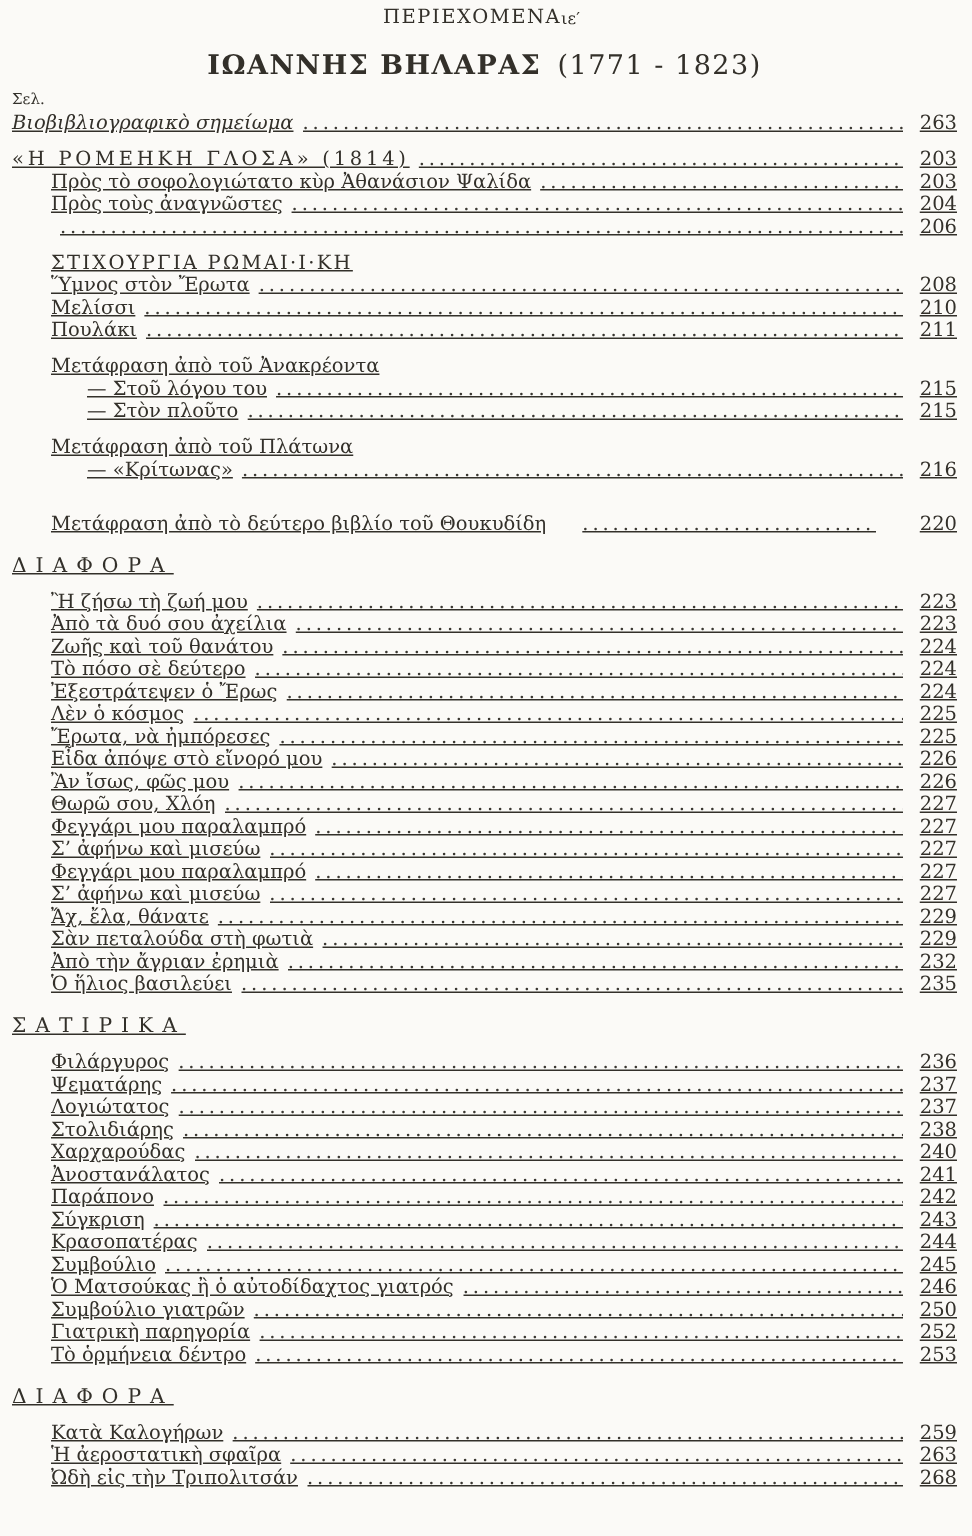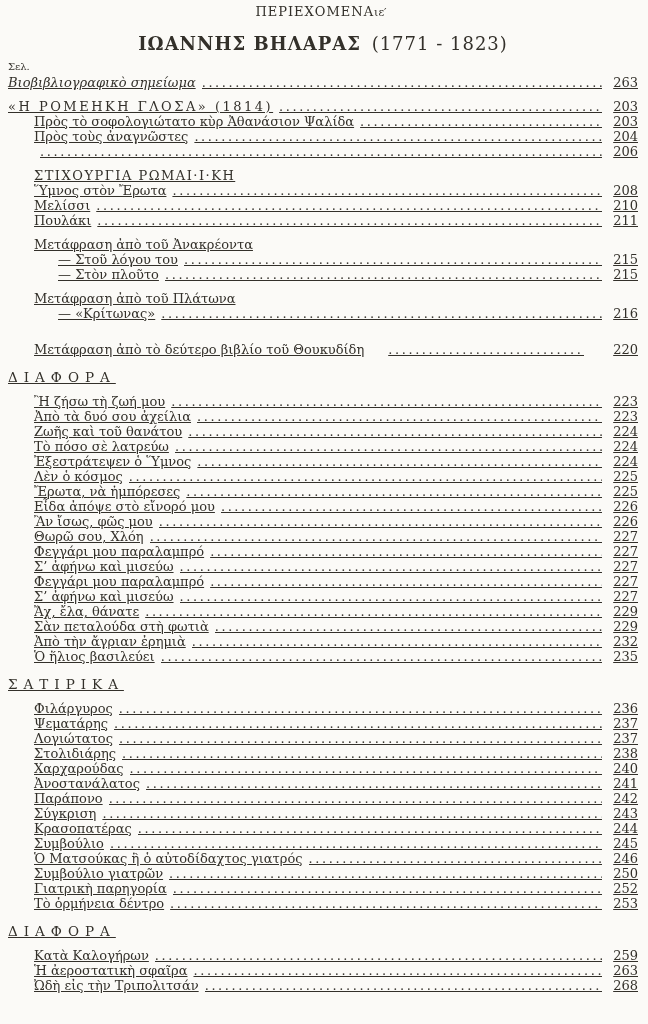"Τὸ πόσο σὲ λατρεύω" span.txt { text: λατρεύω -> δεύτερο }
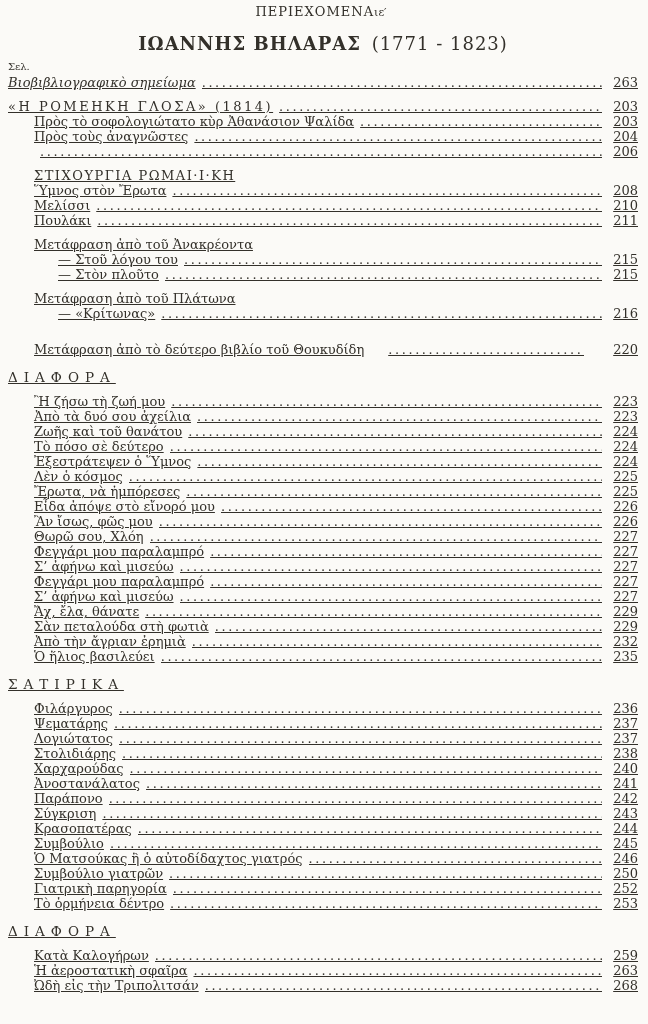"Ἐξεστράτεψεν ὁ Ὕμνος" span.txt { text: Ὕμνος -> Ἔρως }
